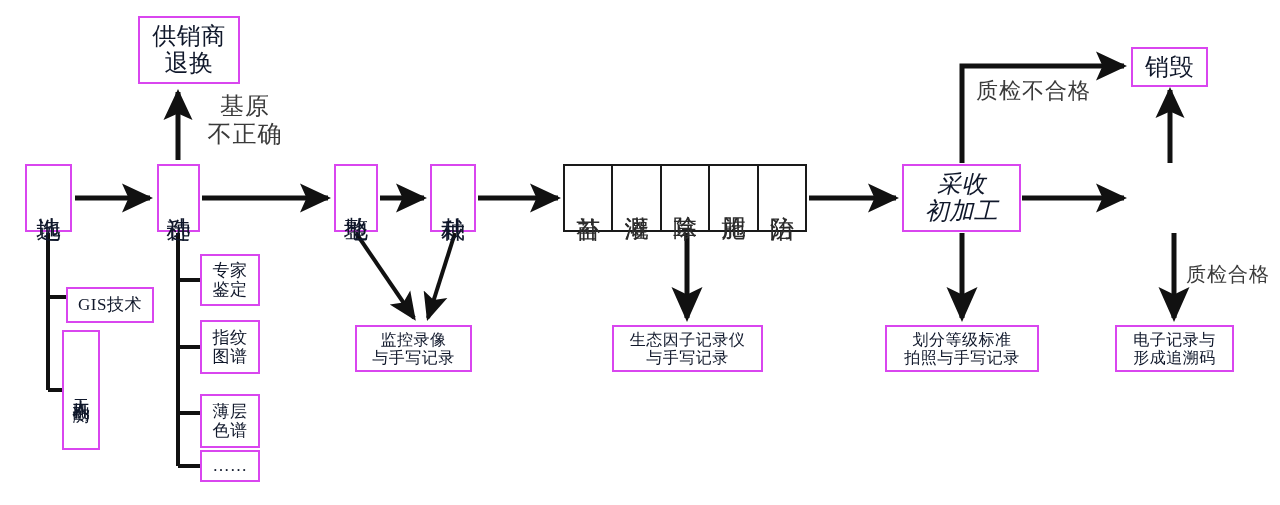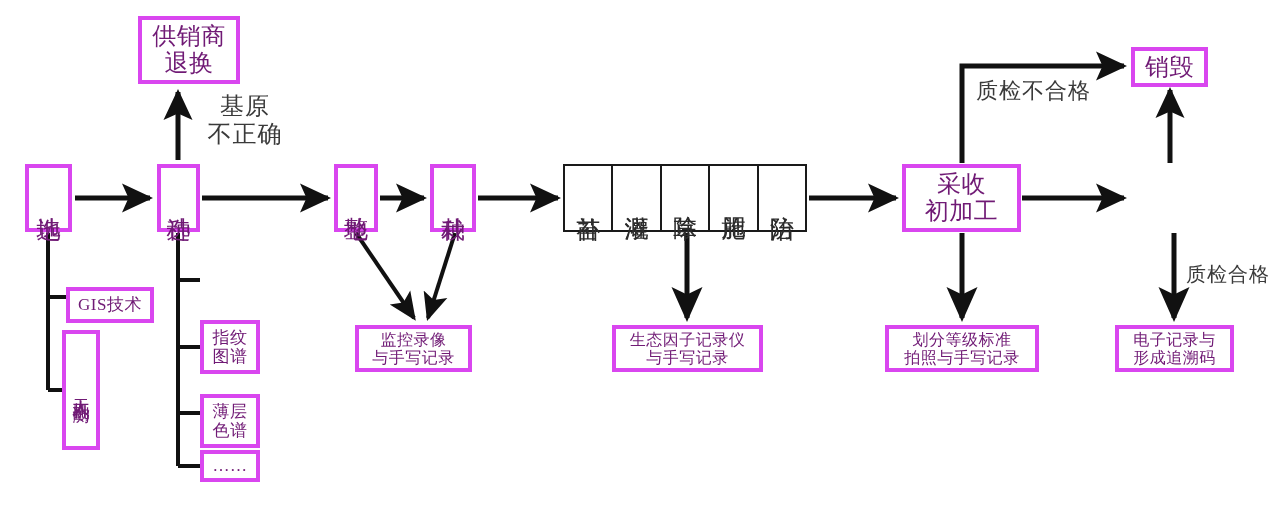"供销商" .box { border: 4px solid #d946ef -> 2px solid #d946ef; color: #701a75 -> #0f172a }
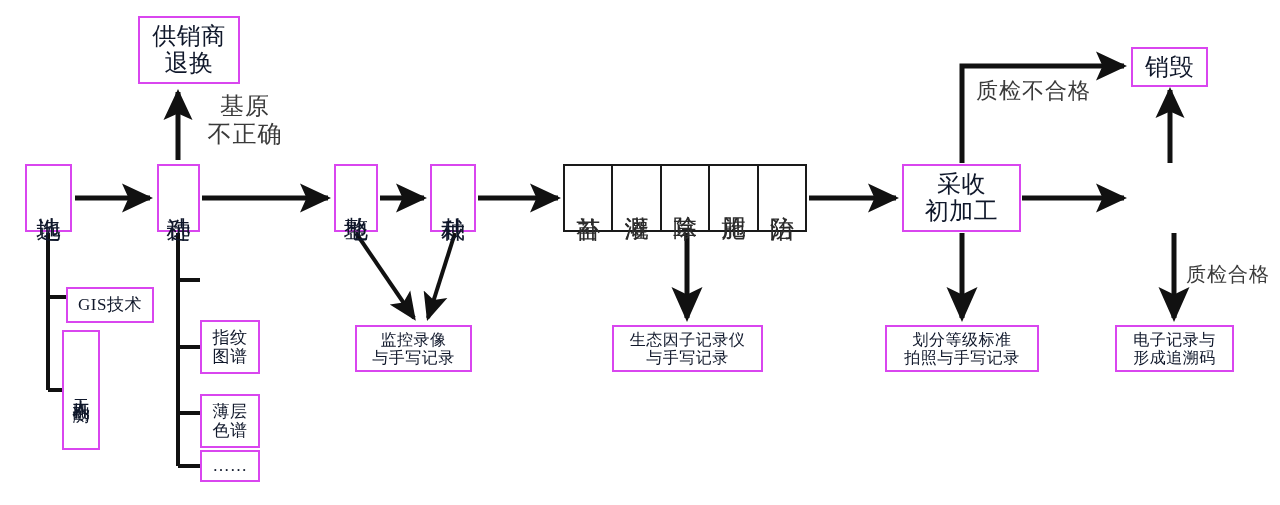"采收" div.box { font-style: none -> italic }
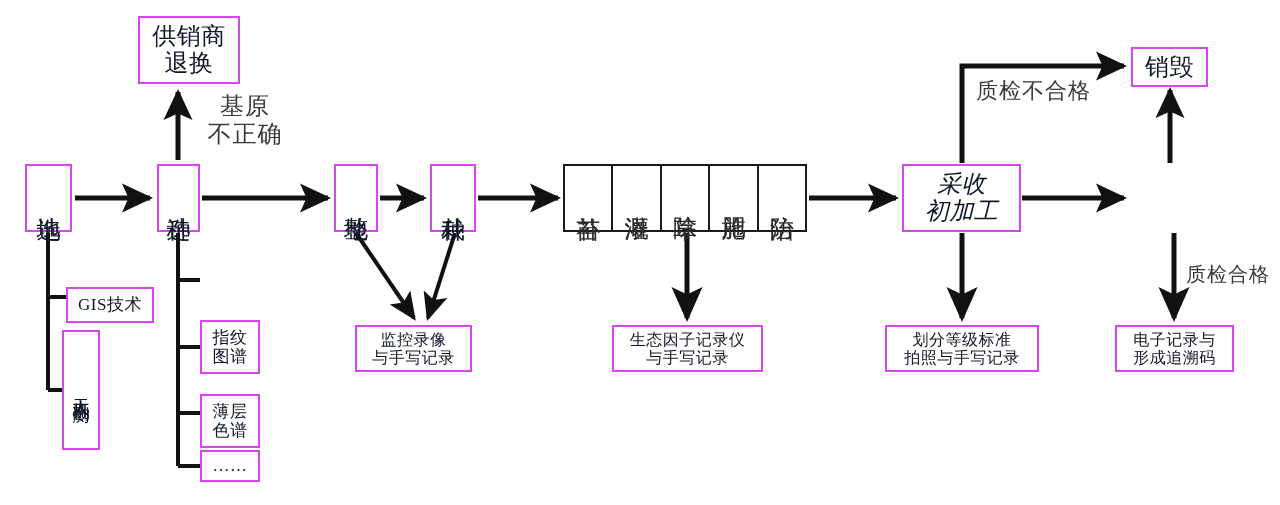"专家" div.box { html: none -> <div>专家 鉴定</div> }
